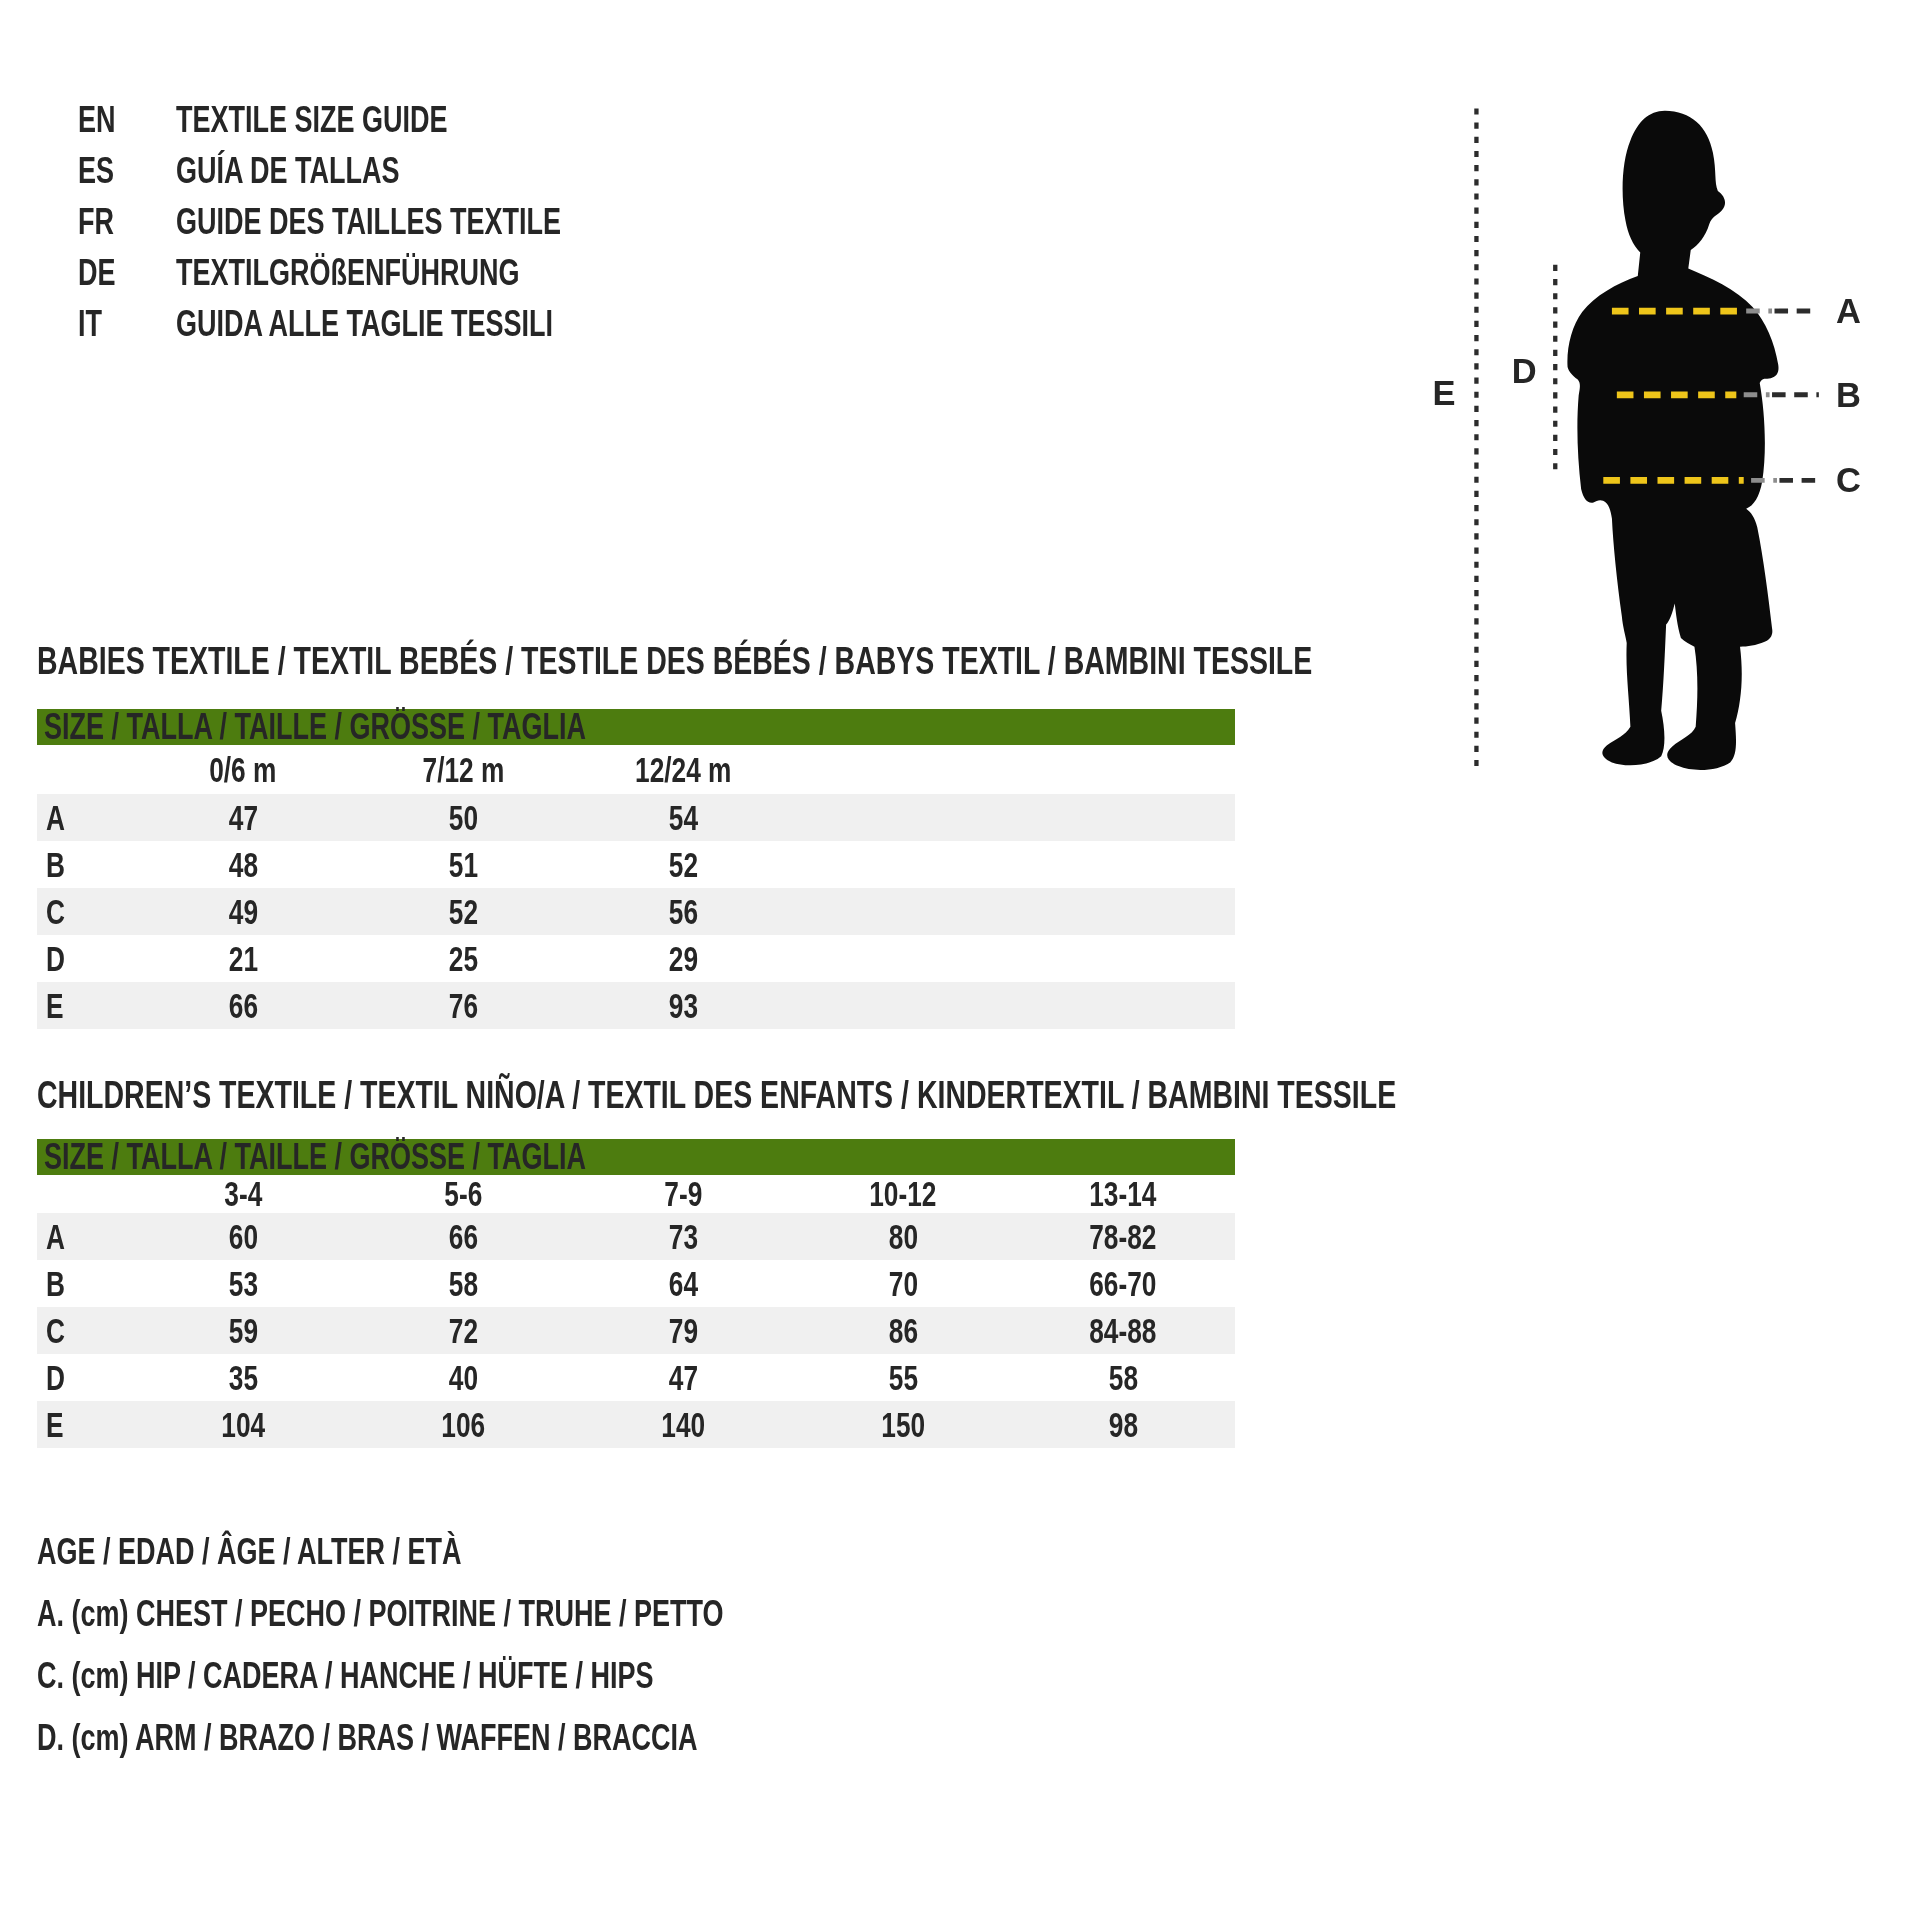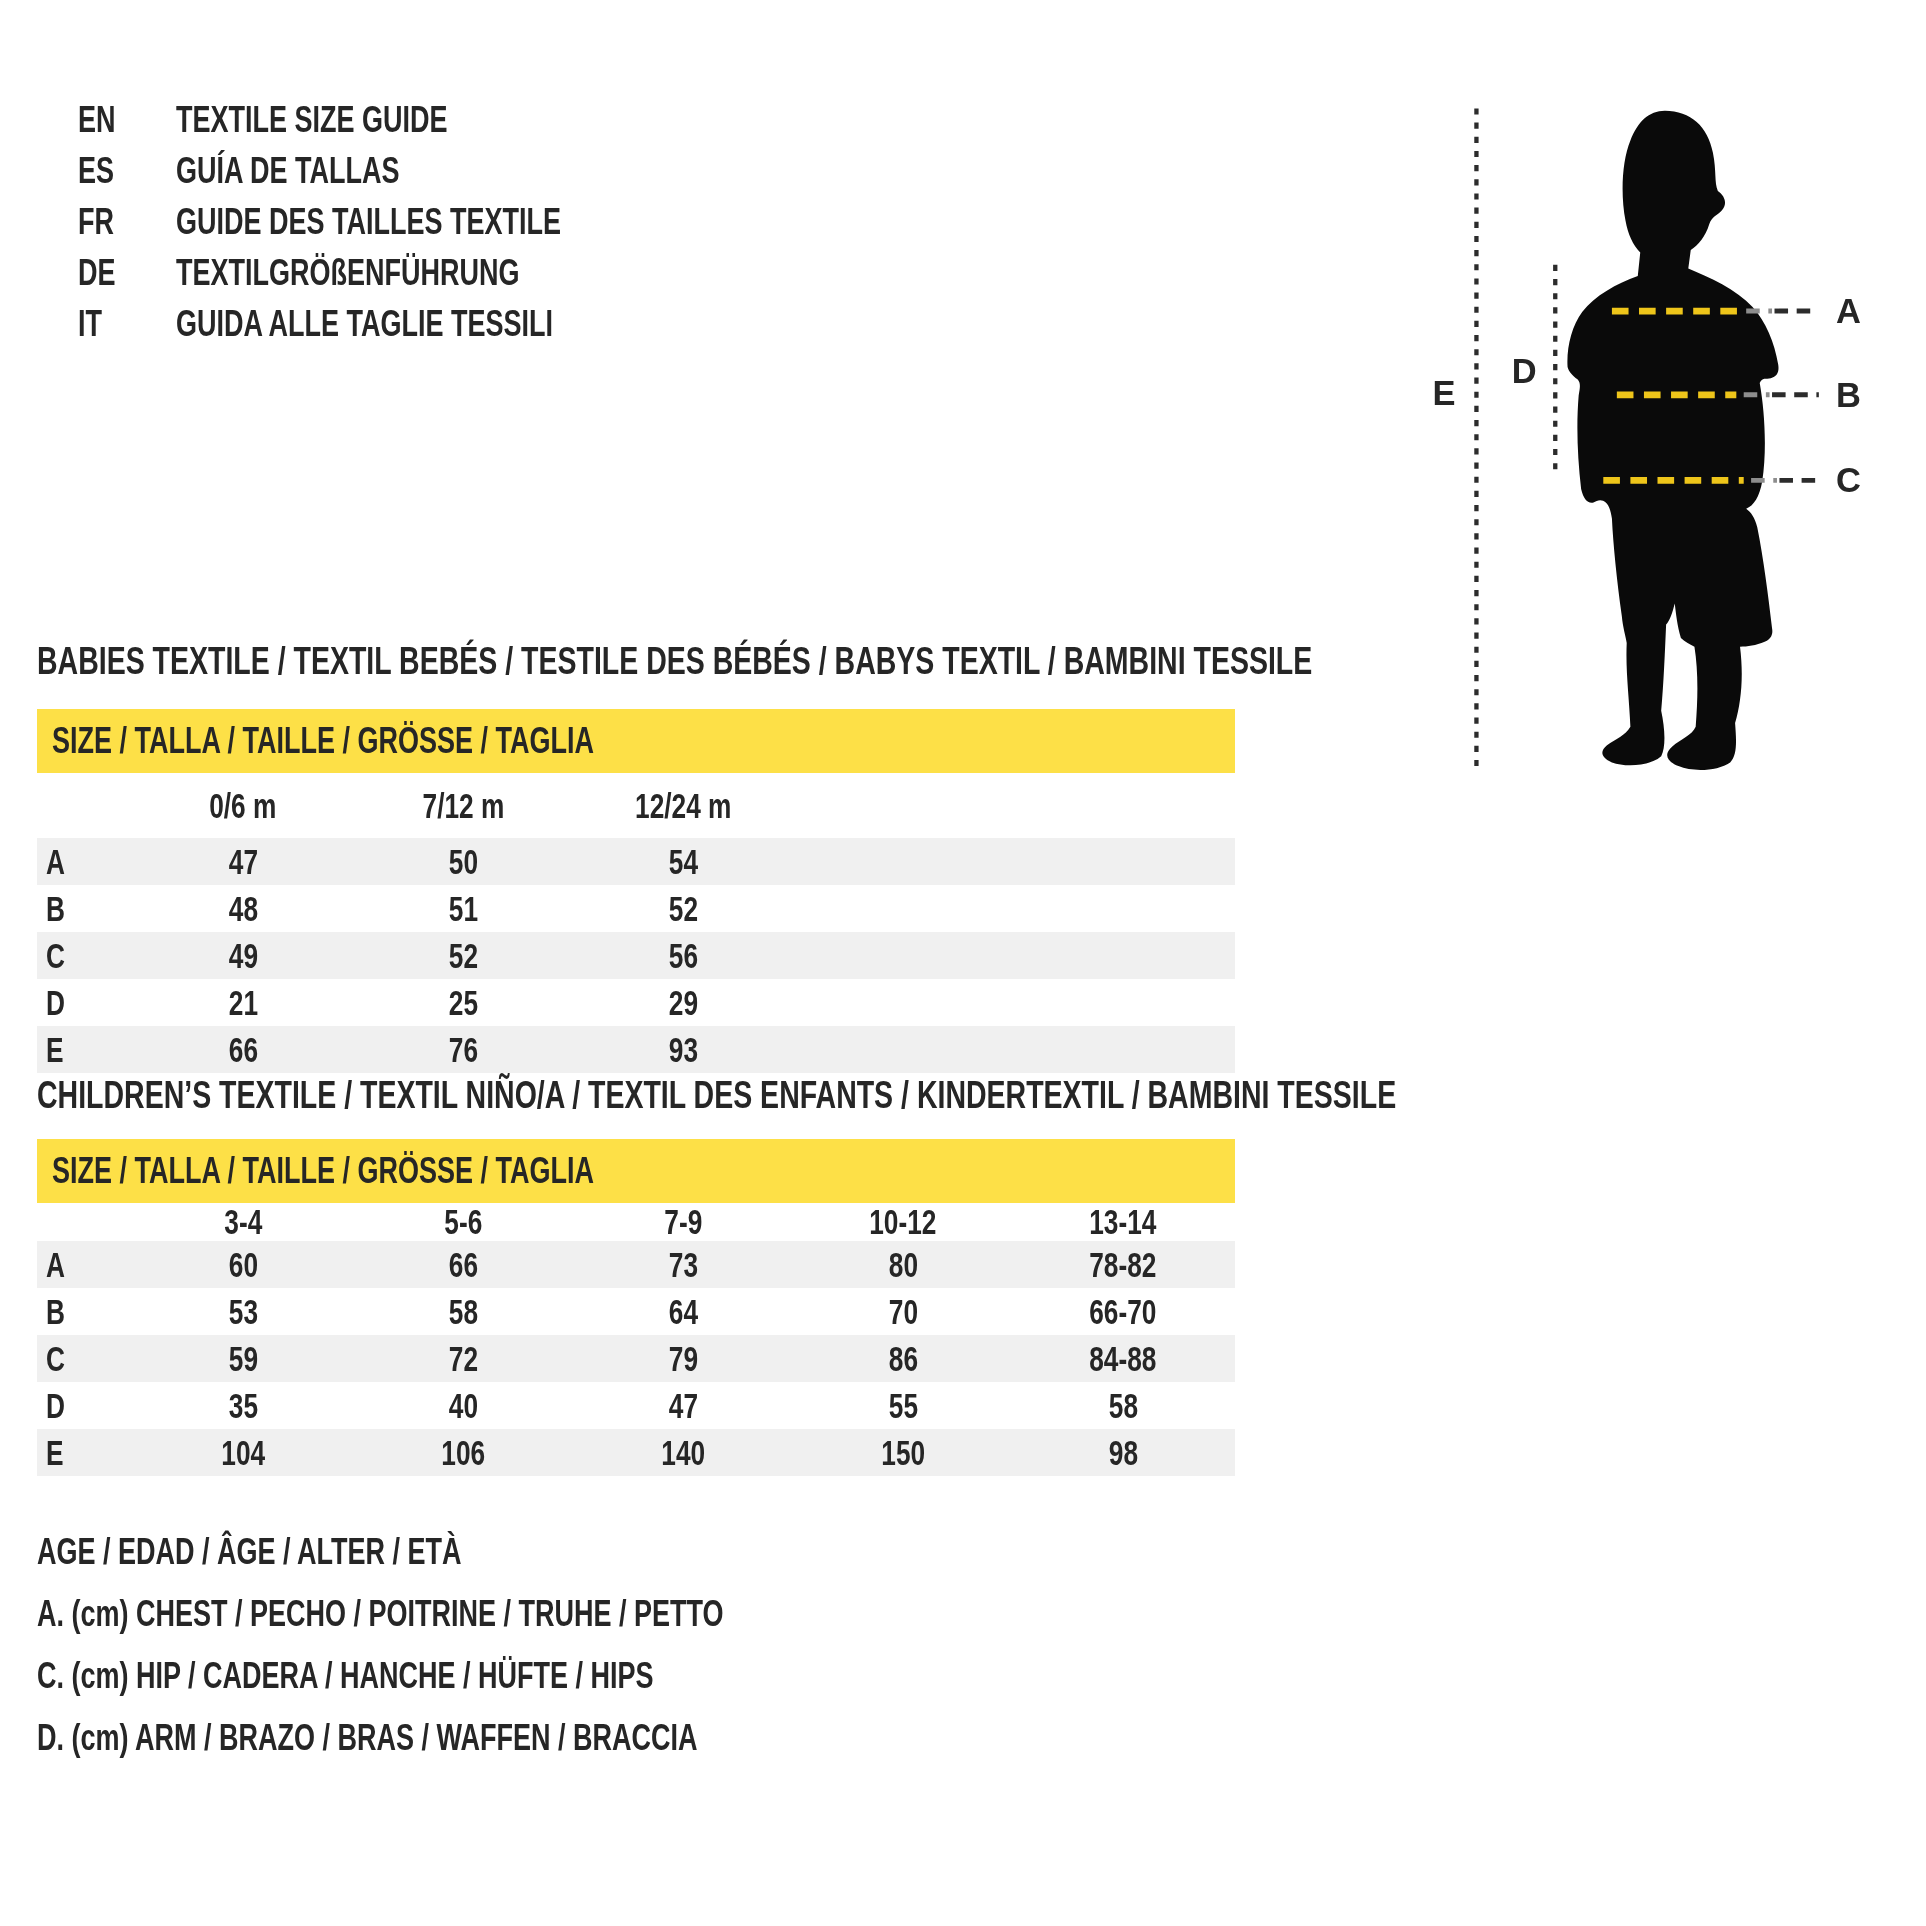"SIZE / TALLA / TAILLE" .bar { background: #fde047 -> #4d7c0f; height: 64px -> 36px; padding-left: 15px -> 7px }
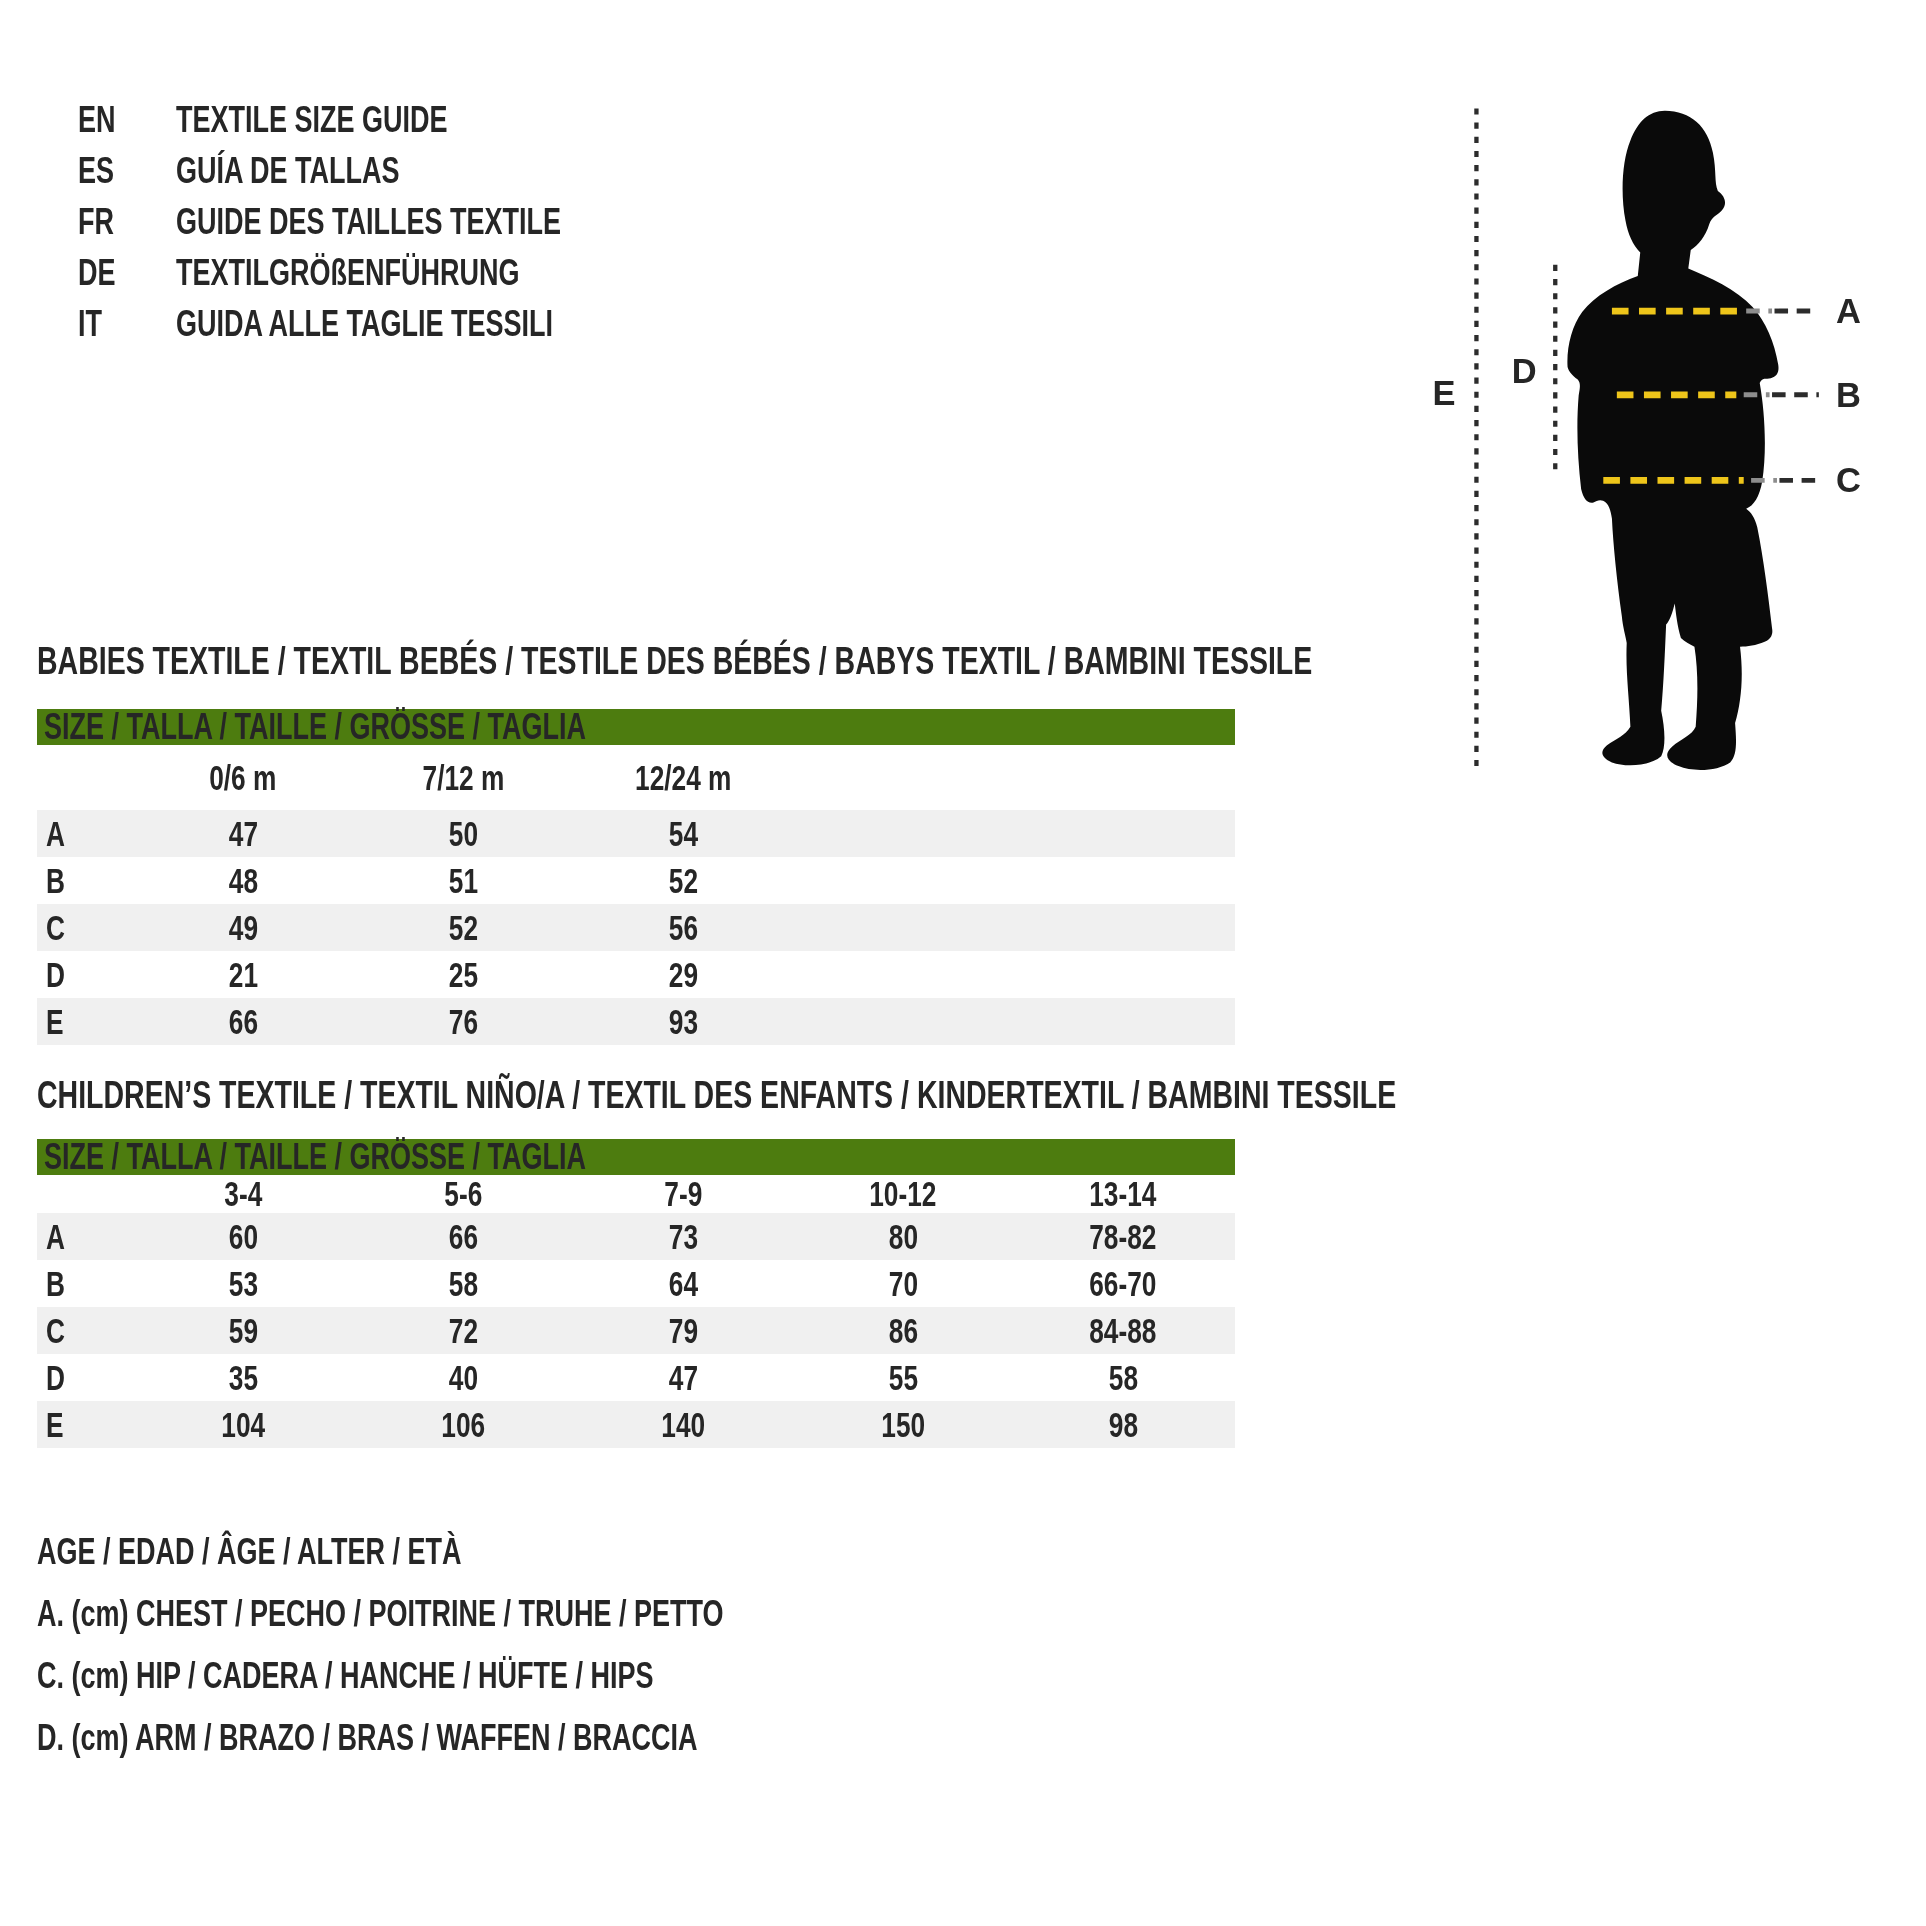"0/6 m" .row.head-b { height: 65px -> 49px }
